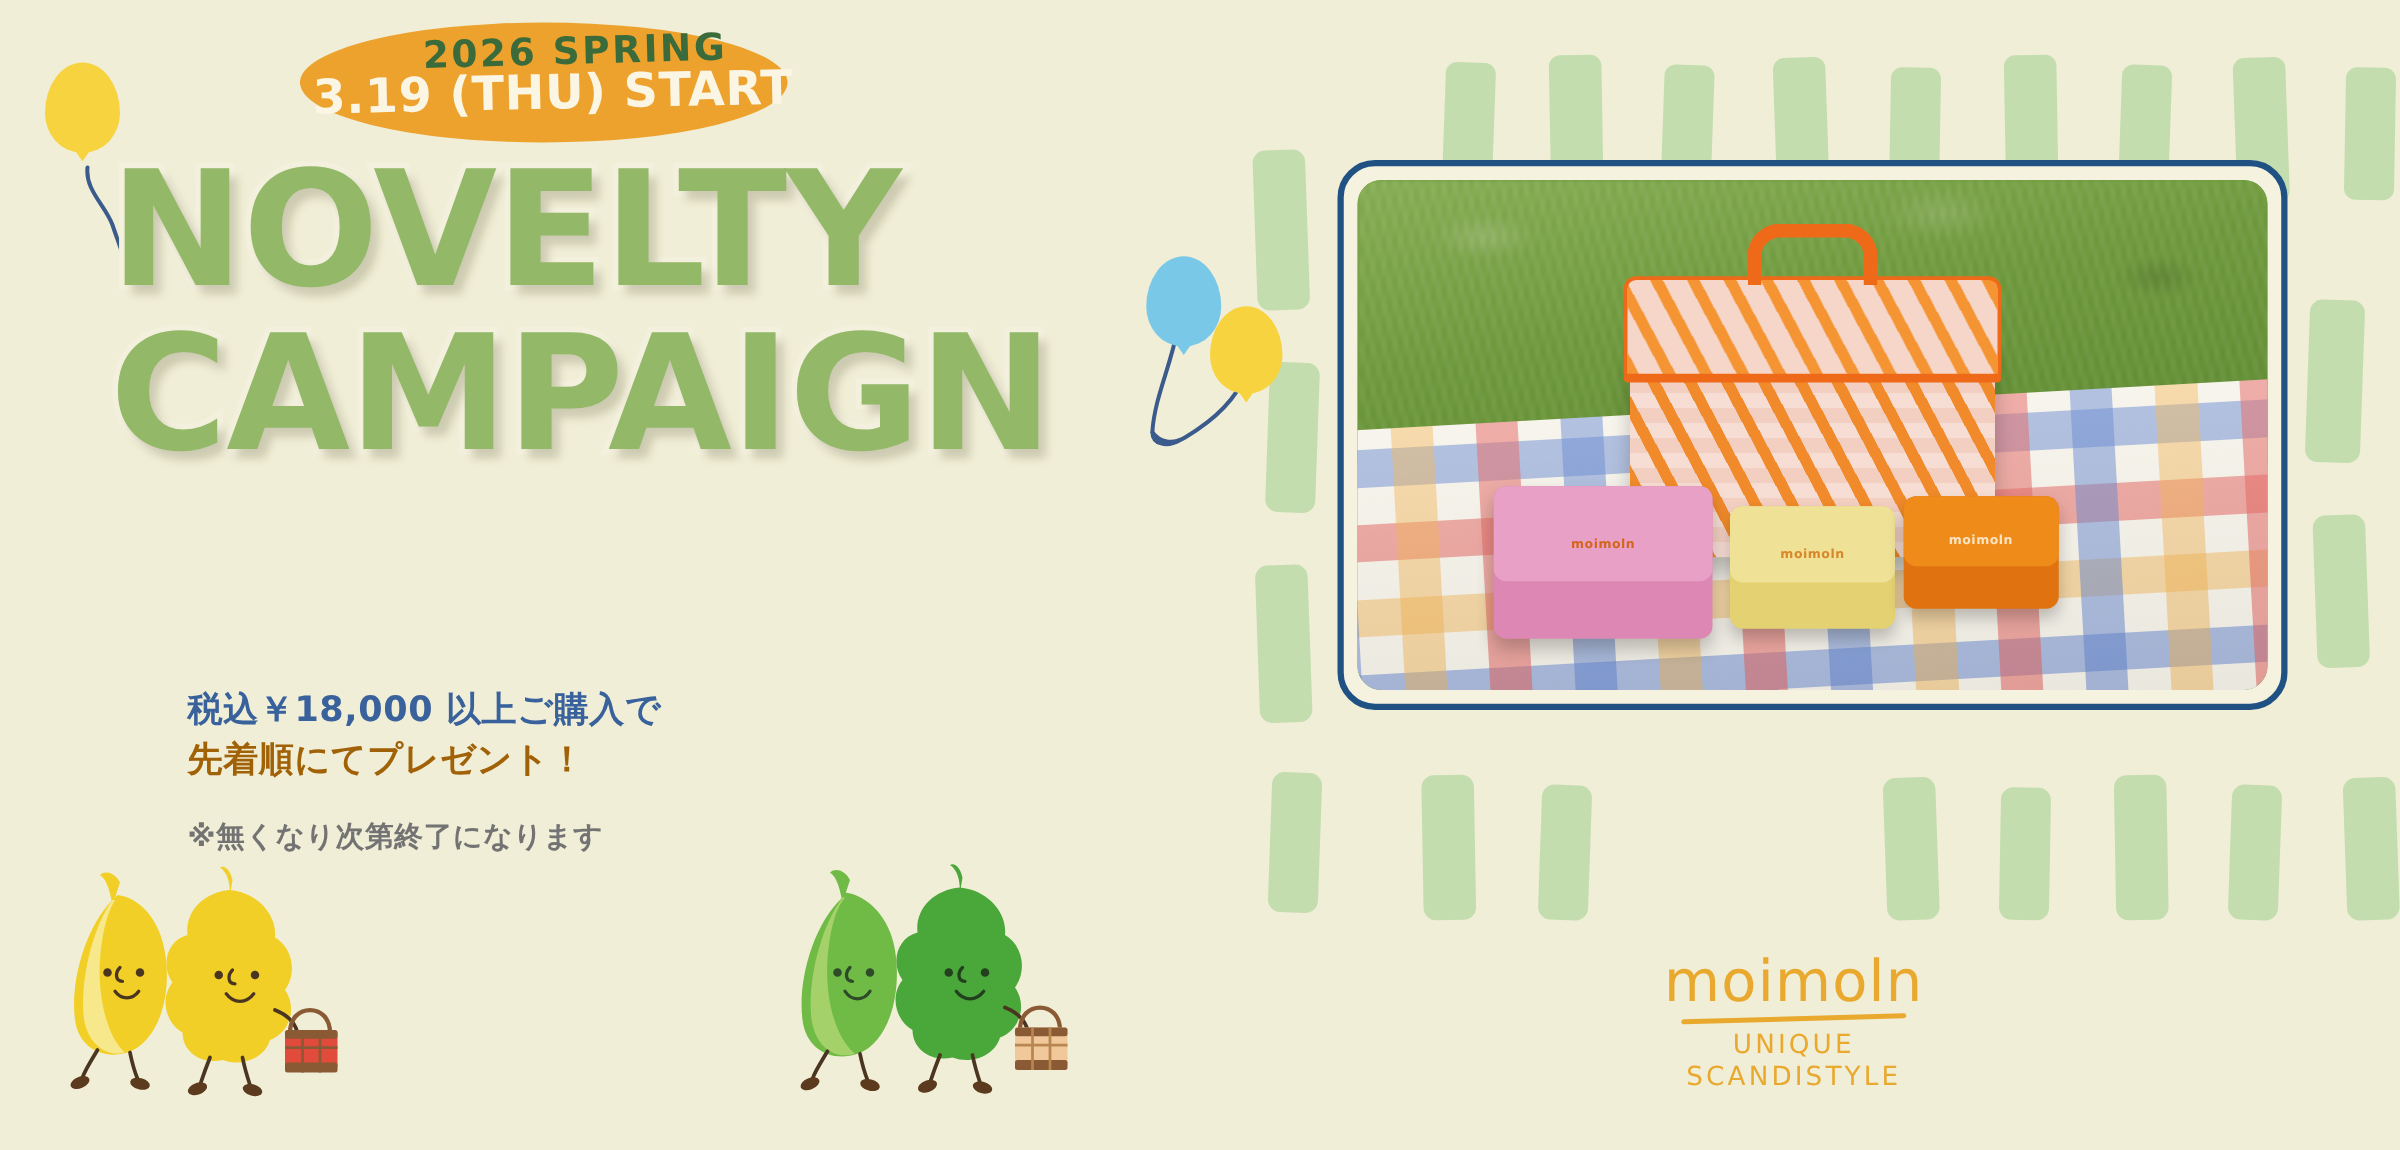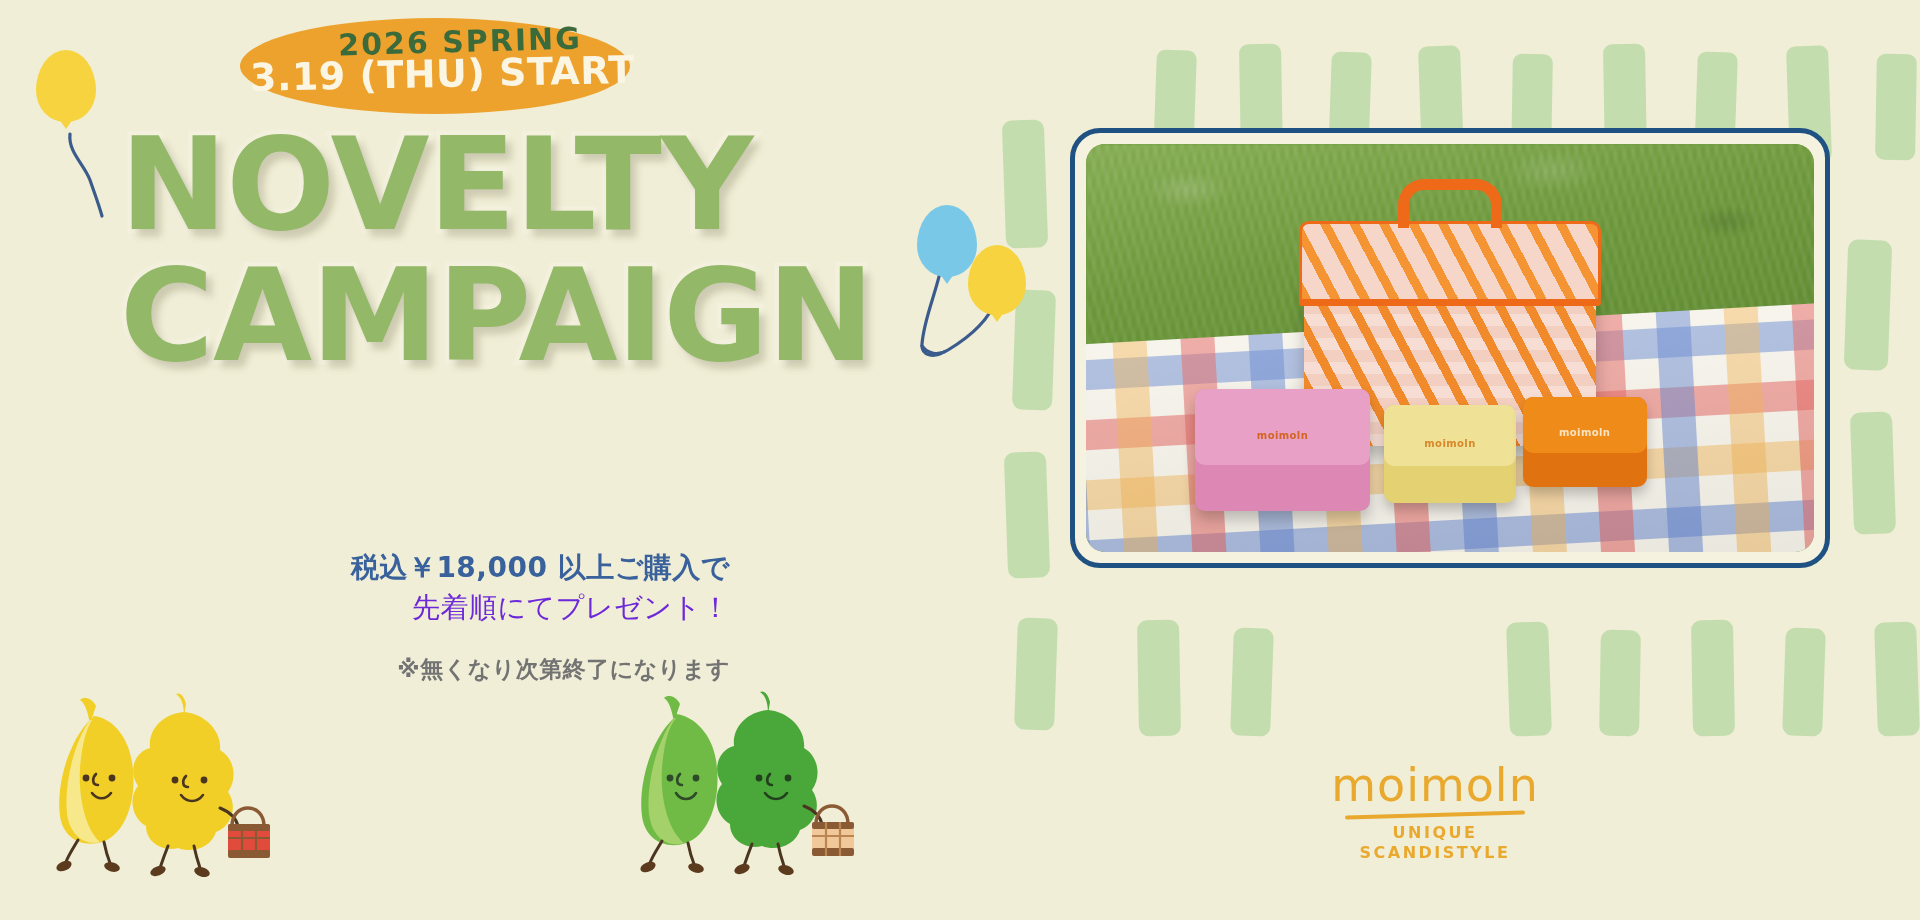"NOVELTY" .headline { left: 120px -> 88px }
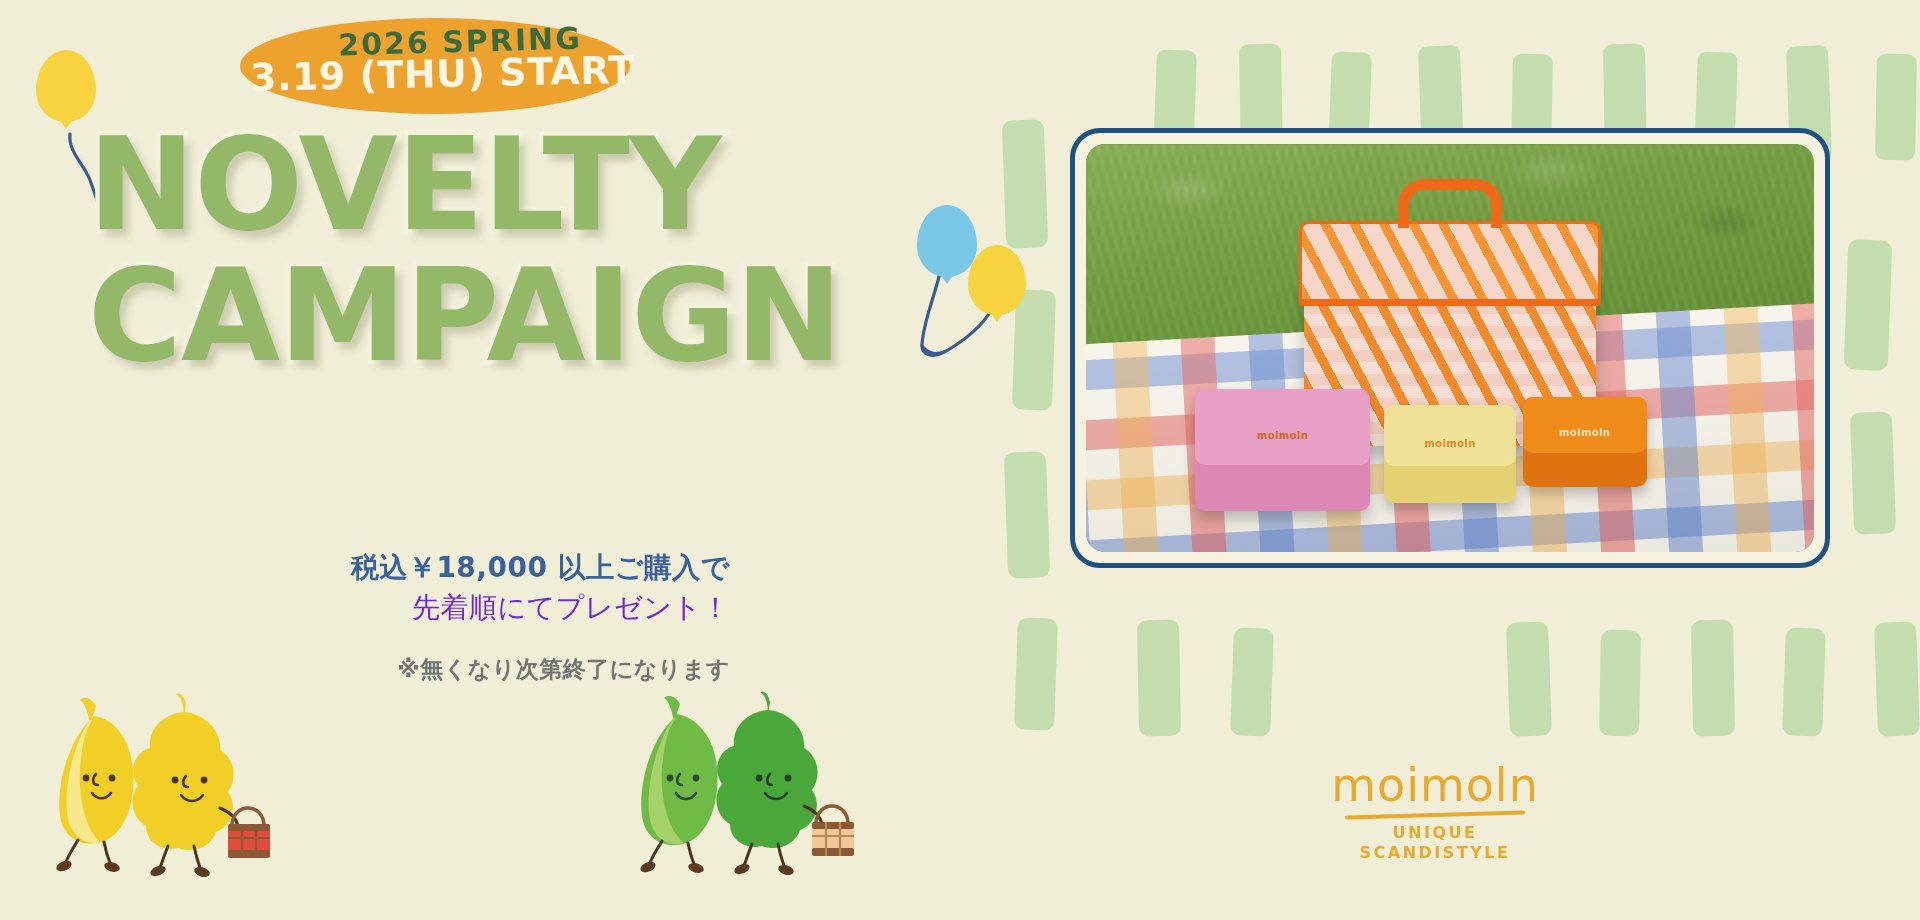"税込￥18,000 以上ご購入で" .copy { text-align: right -> left }
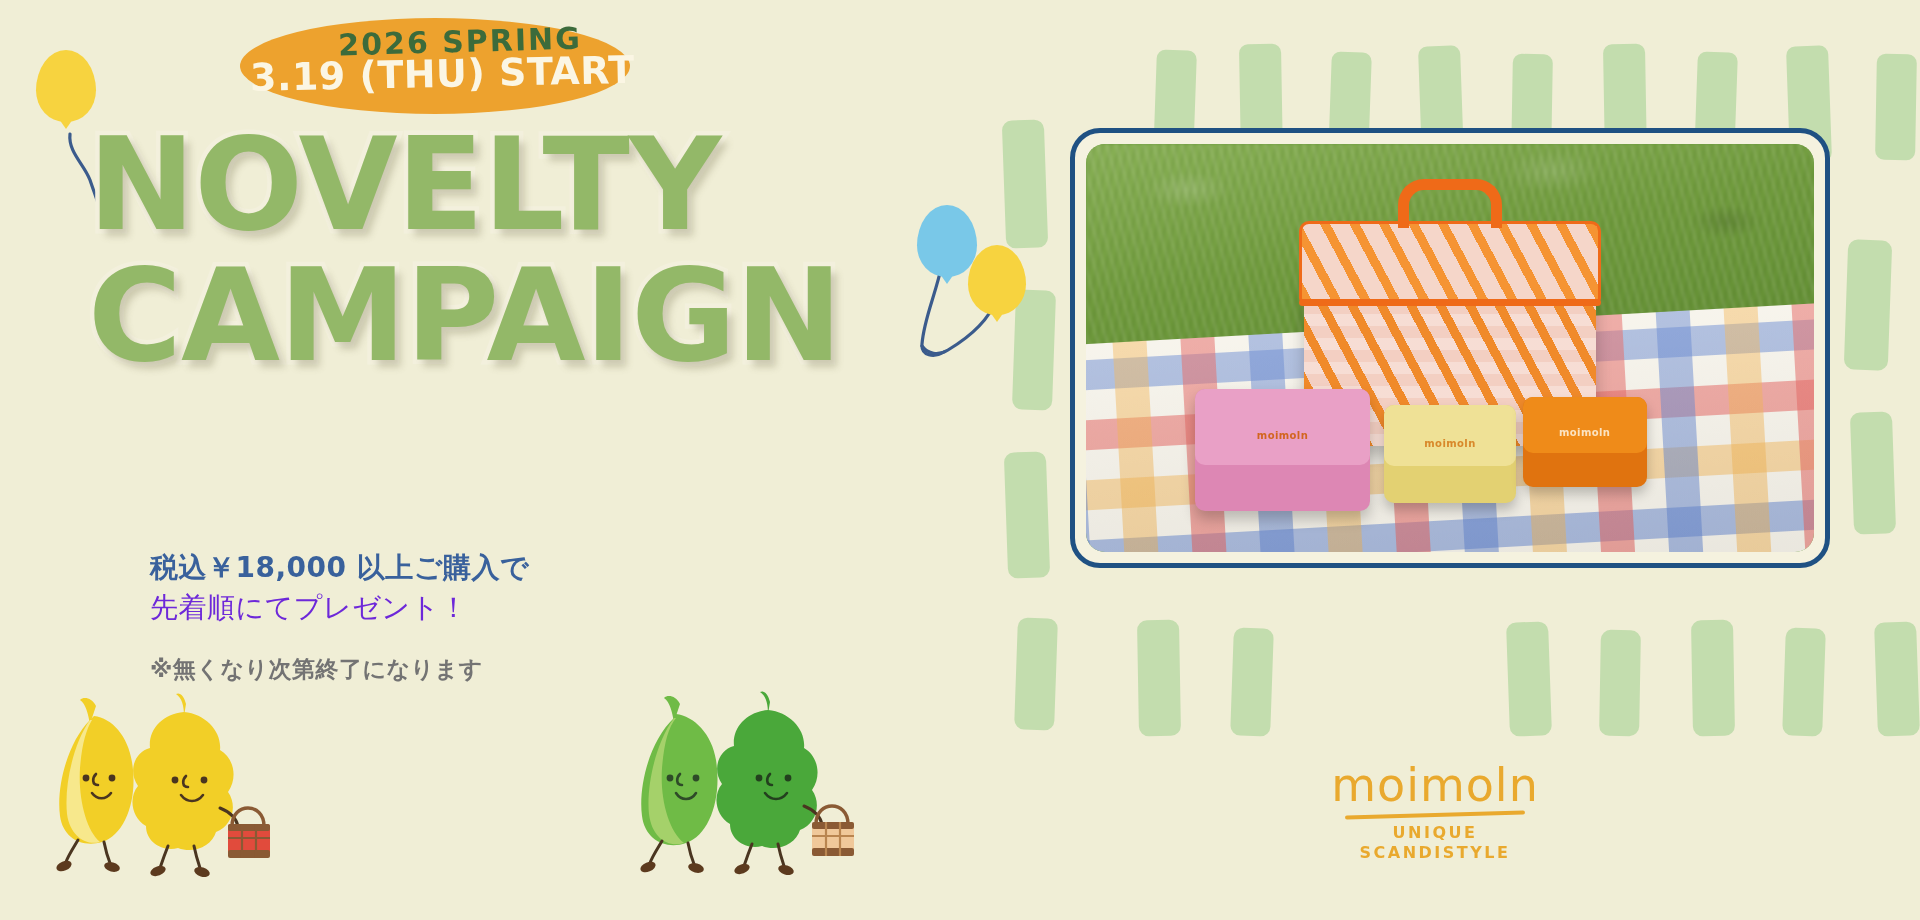"先着順にてプレゼント！" .copy .l3 { color: #6d28d9 -> #a16207; font-weight: 400 -> 700 }
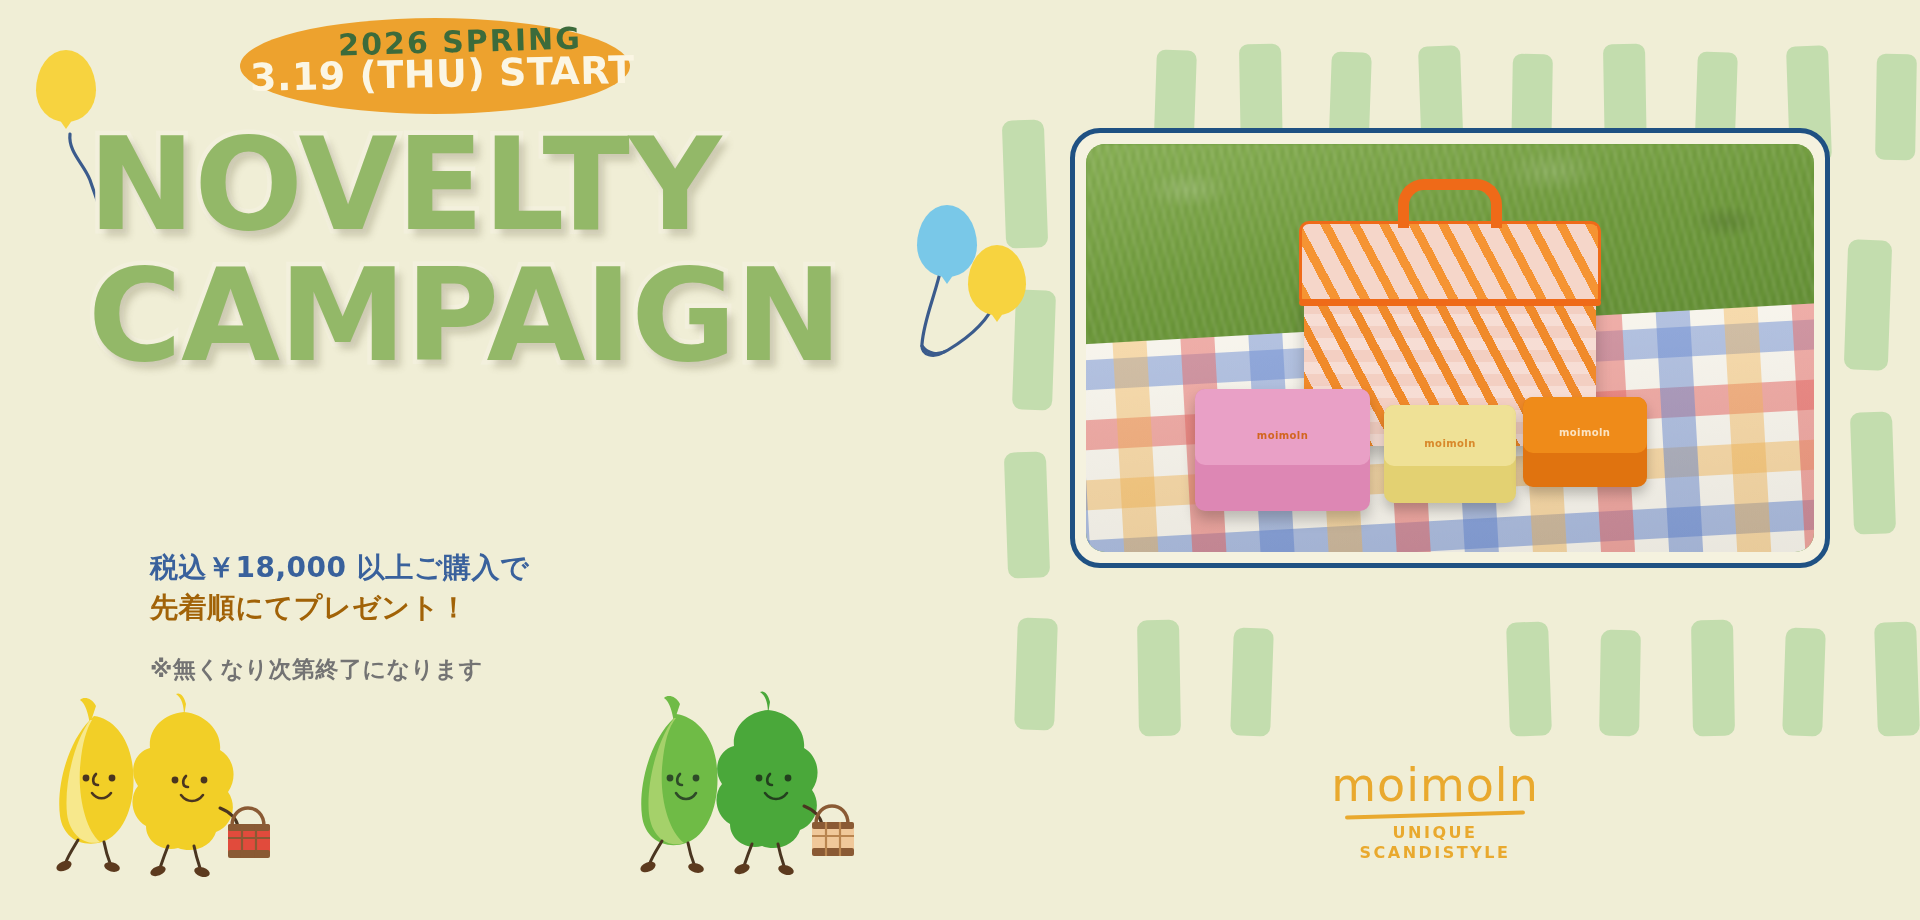"UNIQUE" .logo .sub1, .logo .sub2 { font-size: 16px -> 21px; font-weight: 700 -> 400 }
